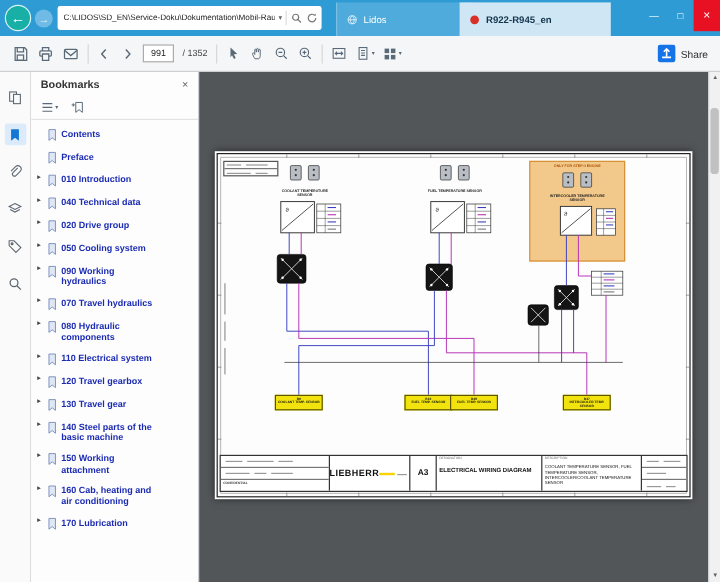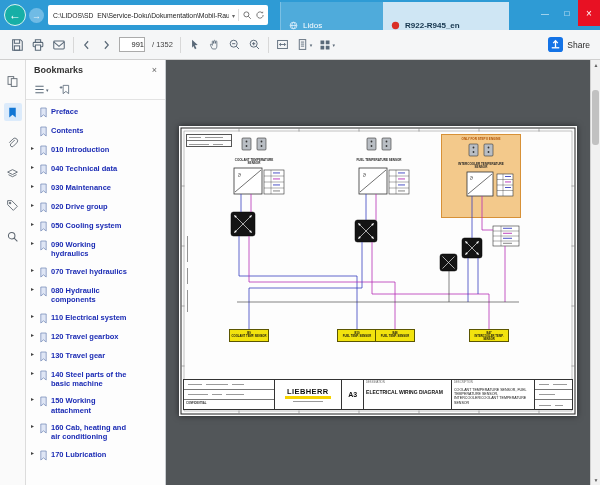"Lidos" .tab { align-items: flex-end -> center }
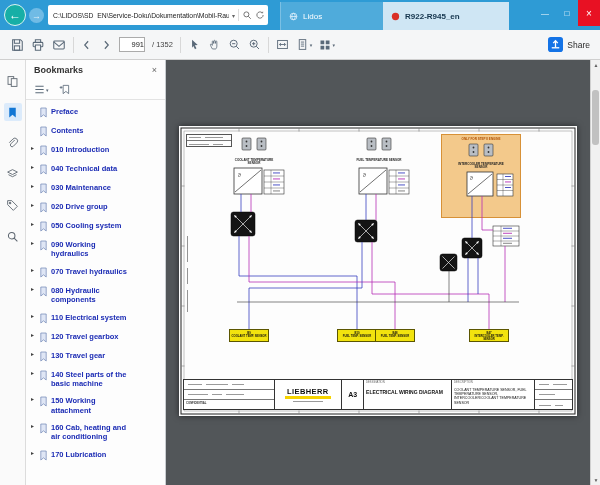"991" .page-input { text-align: right -> center }
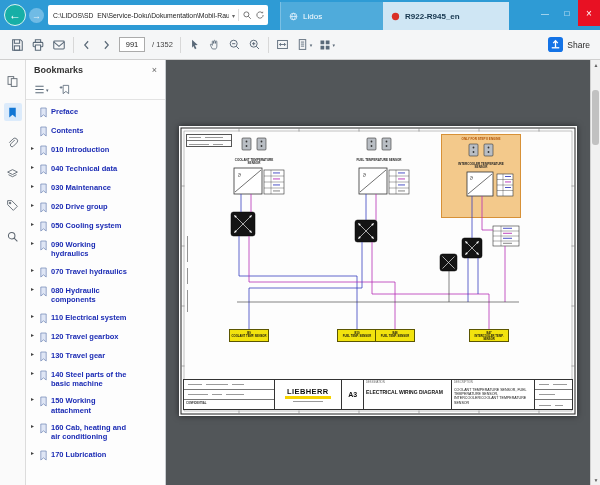"Preface" div.bm-row { order: before "Contents" -> after "Contents" }
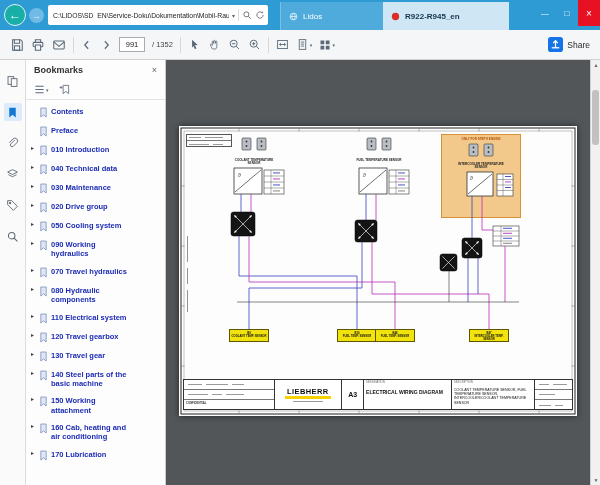"030 Maintenance" div.bm-row { html: <div> <span>▸</span> <svg> <path></path> </svg> <span>030 Maintenance</span> </div> -> none }
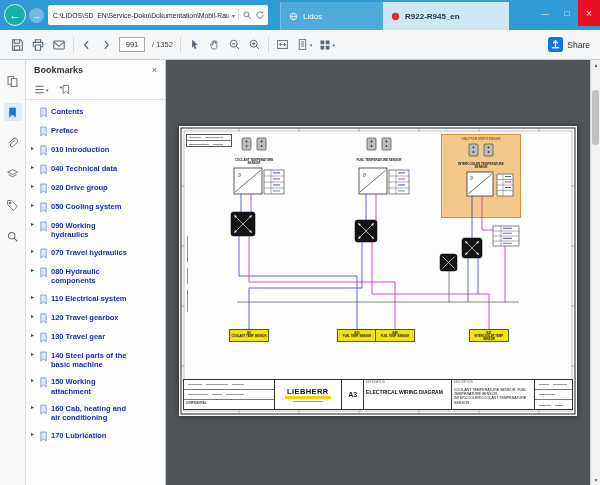"LIEBHERR" .tc-b { flex-direction: column -> row }
